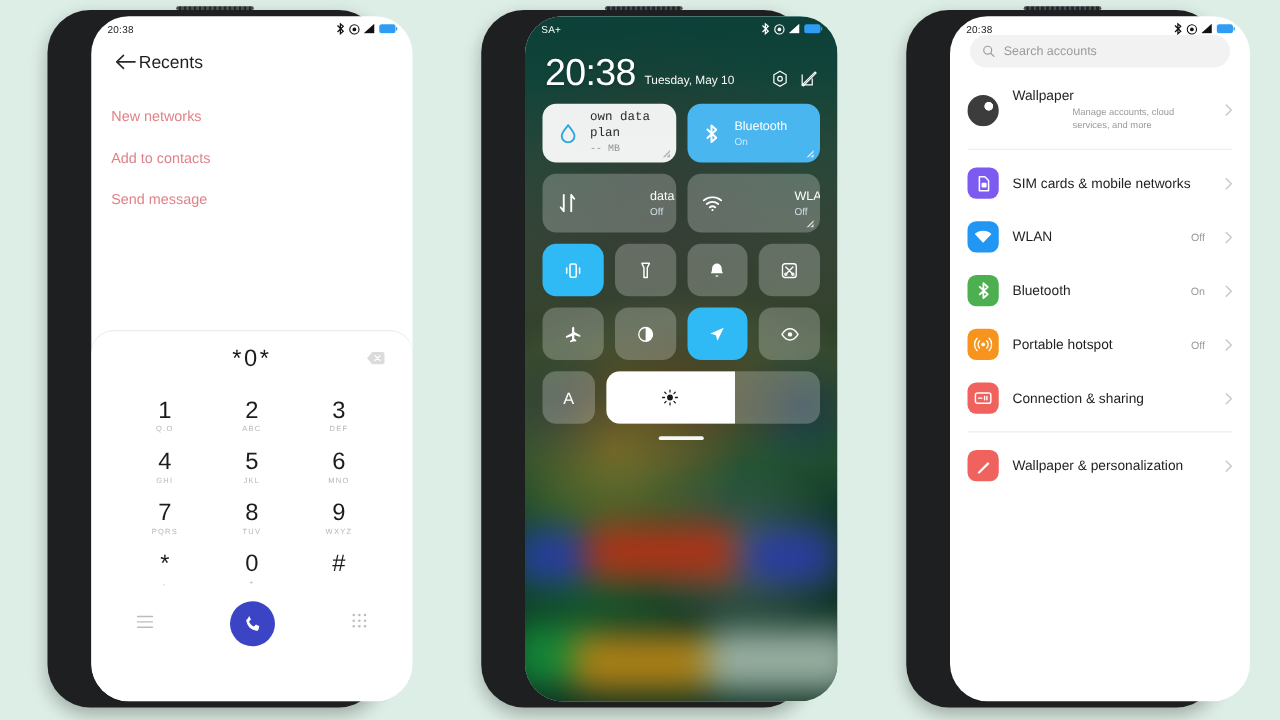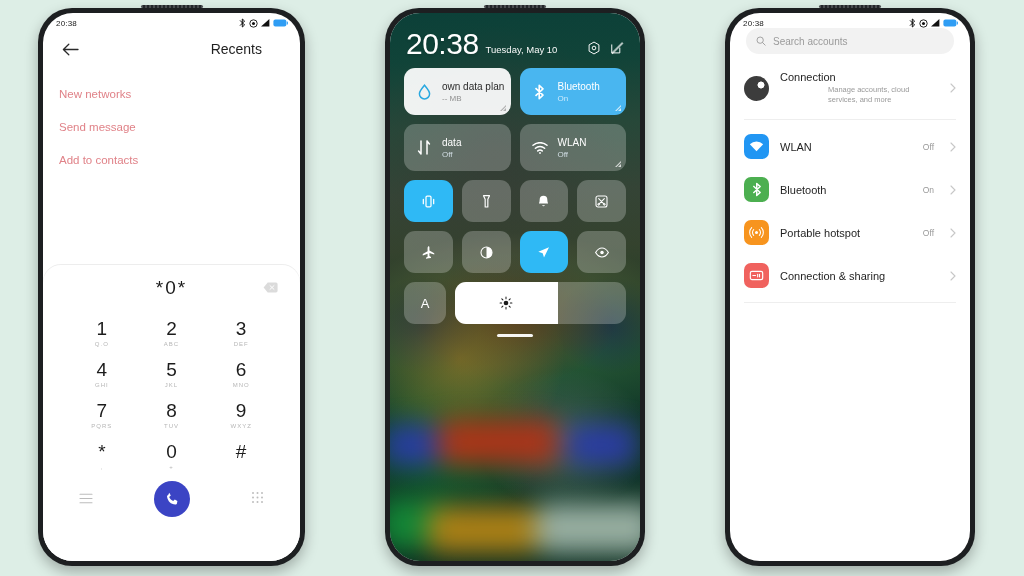"20:38" .screen { margin-left: none -> 30px }
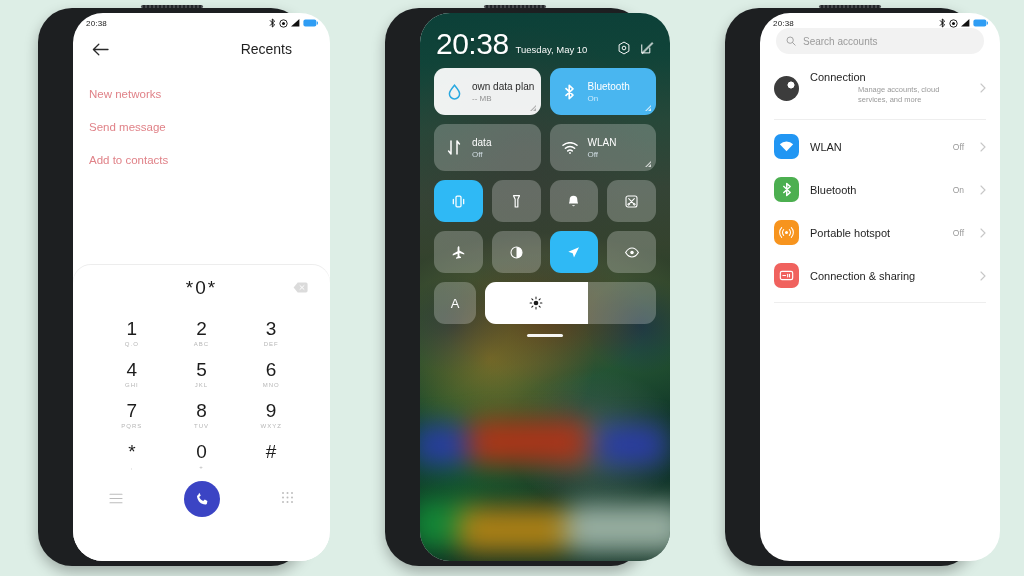"SA+" div.statusbar { html: none -> <div> <div>SA+</div> <div> <svg> <path></path> </svg> <svg> <circle></circle> <circle></circle> </svg> <svg> <path></path> </svg> <svg> <rect></rect> <rect></rect> </svg> </div> </div> }
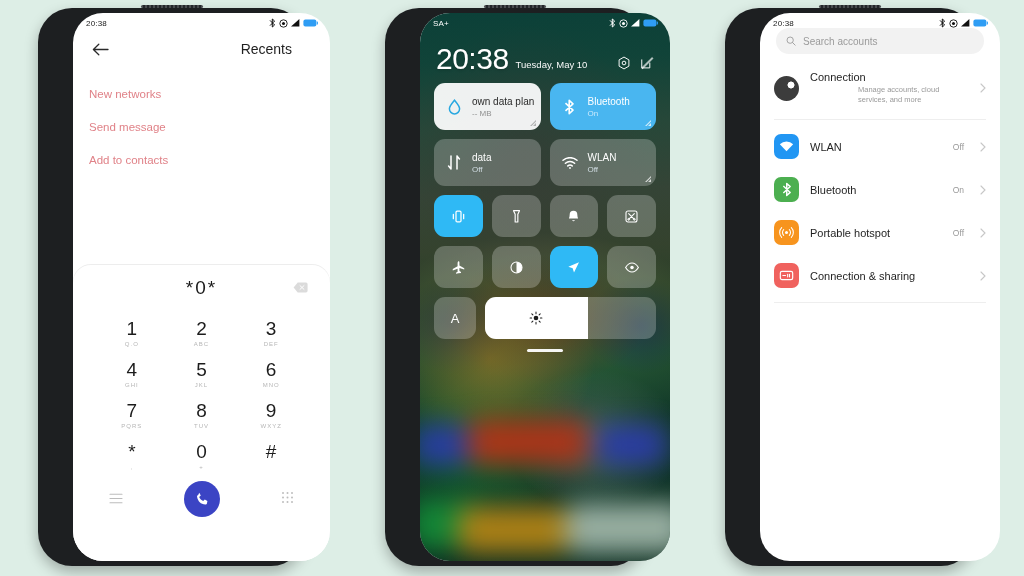"Recents" .p1-title { text-align: right -> left }
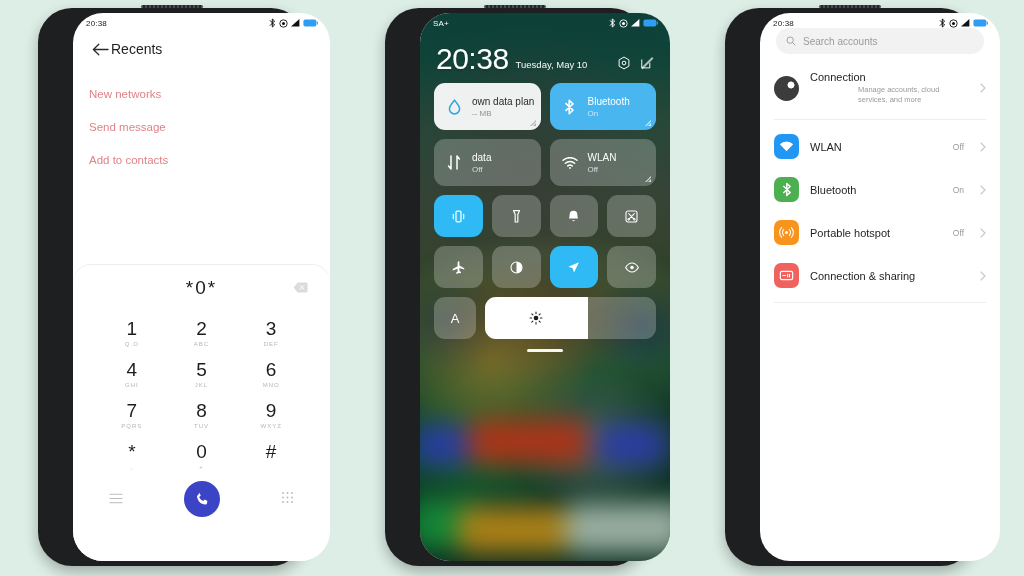"Connection" div { text: Connection -> Wallpaper }
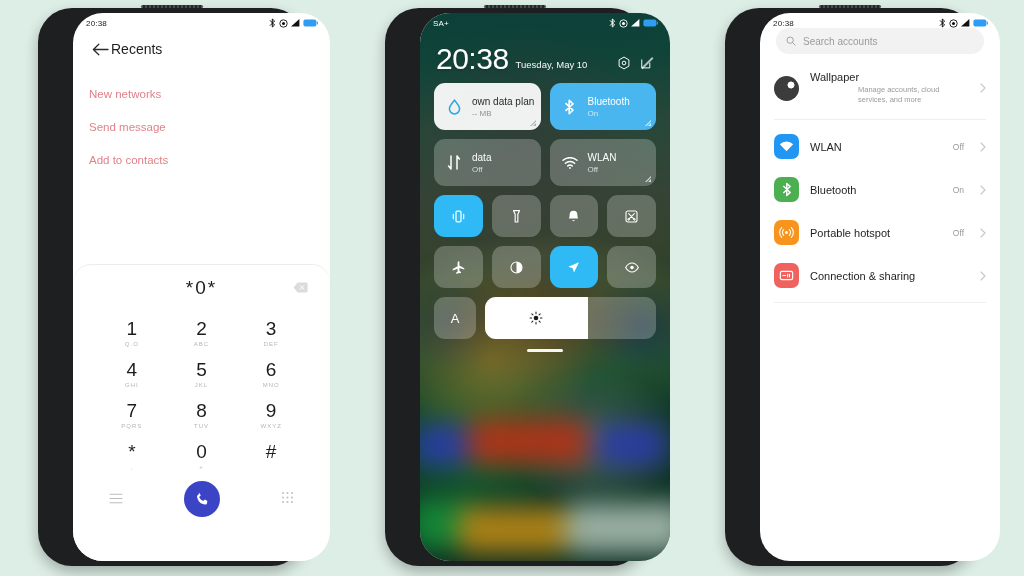"own data plan" .bt-white { font-family: none -> Liberation Mono, monospace }
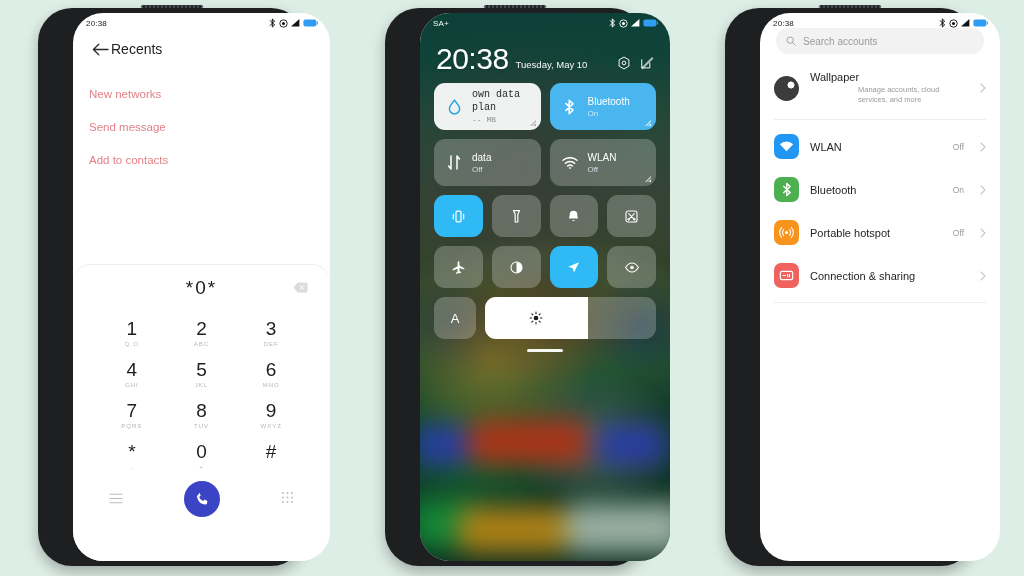"SIM cards & mobile networks" div.srow { html: none -> <div> <div> <svg> <path></path> <rect></rect> </svg> </div> <div>SIM cards &amp; mobile networks</div> <div></div> <svg> <path></path> </svg> </div> }
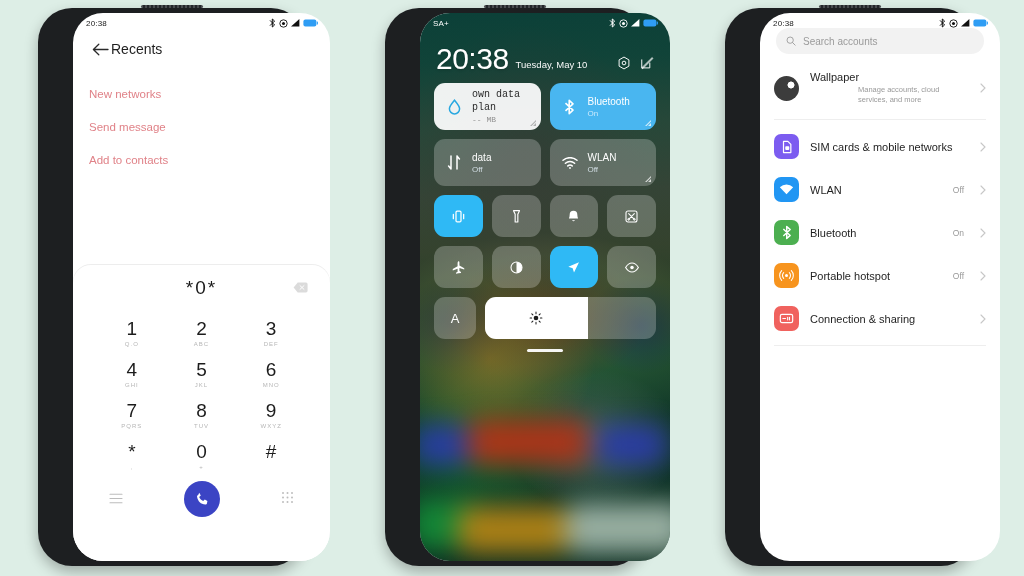"Send message" div.p1-action { order: before "Add to contacts" -> after "Add to contacts" }
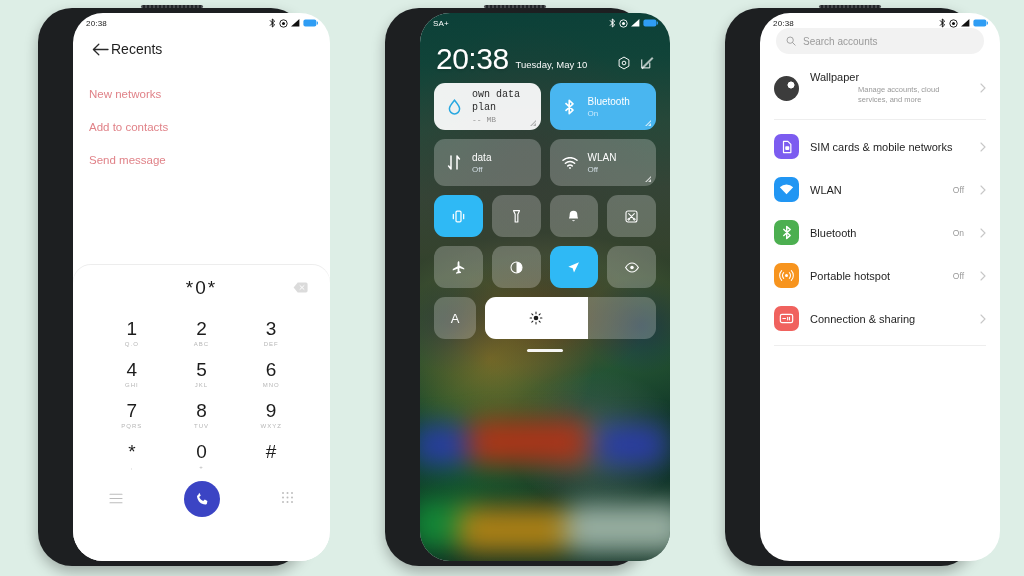"data" .bt-glass { gap: none -> 48px }
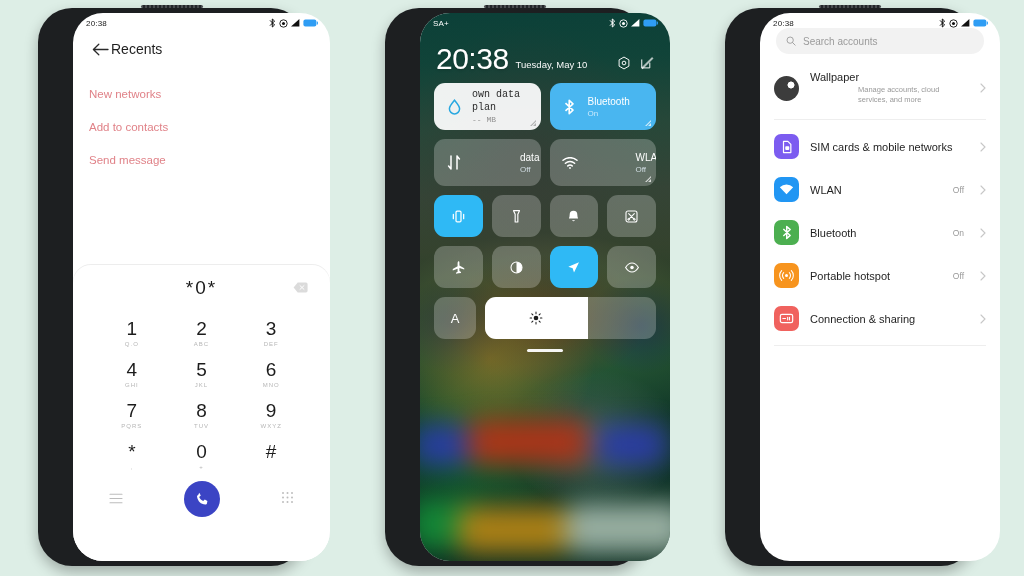"Wallpaper & personalization" div.srow { html: none -> <div> <div> <svg> <path></path> </svg> </div> <div>Wallpaper &amp; personalization</div> <svg> <path></path> </svg> </div> }
